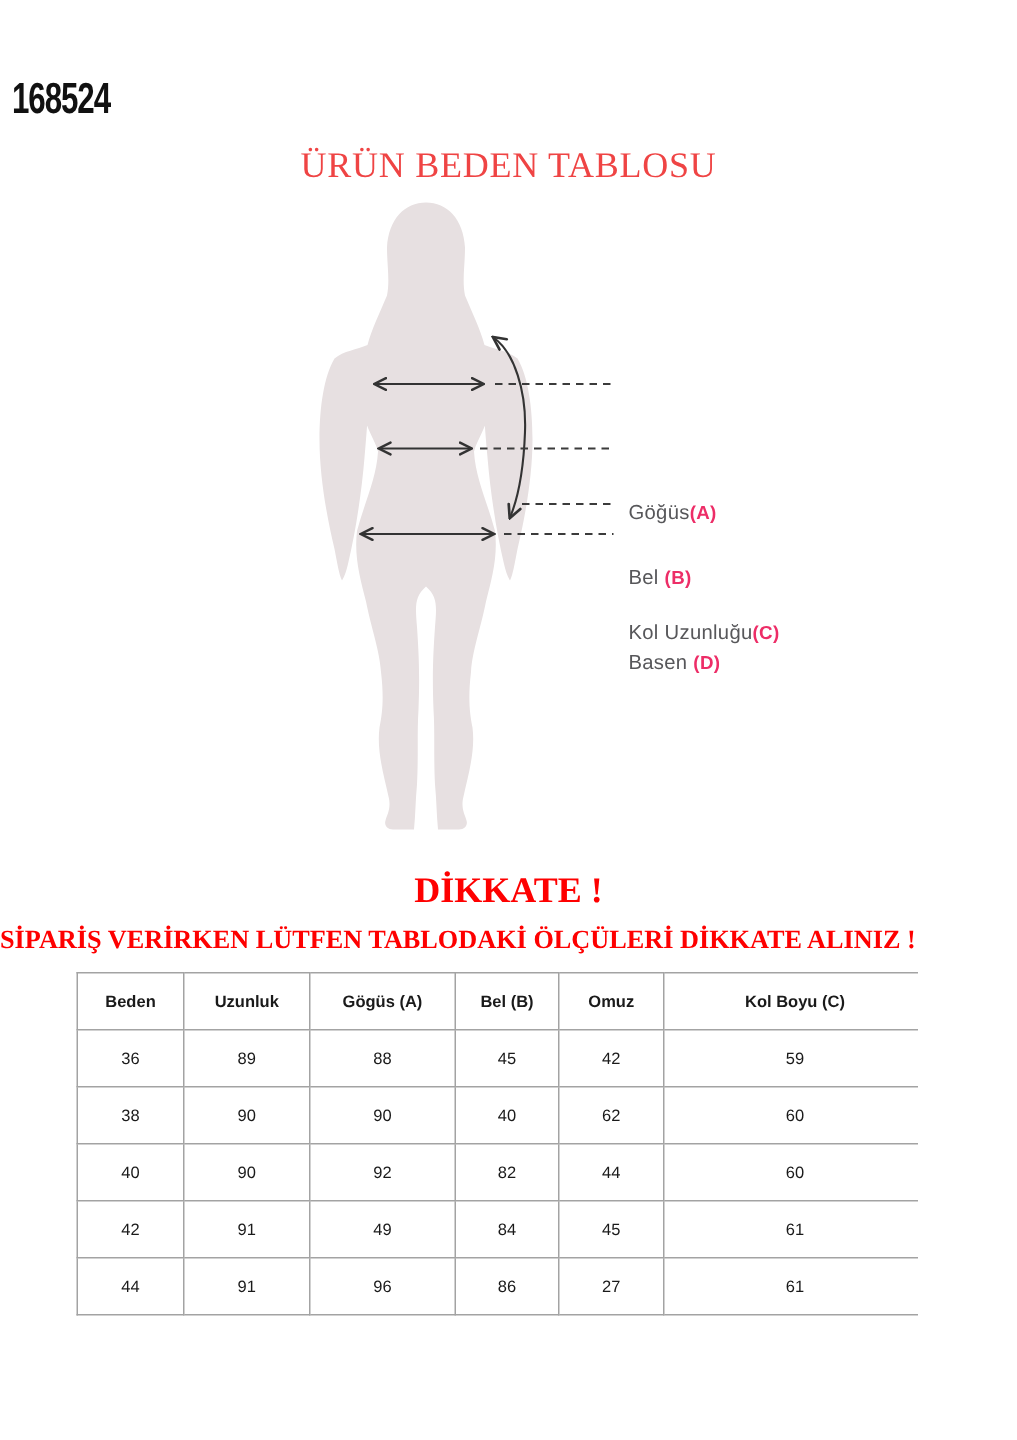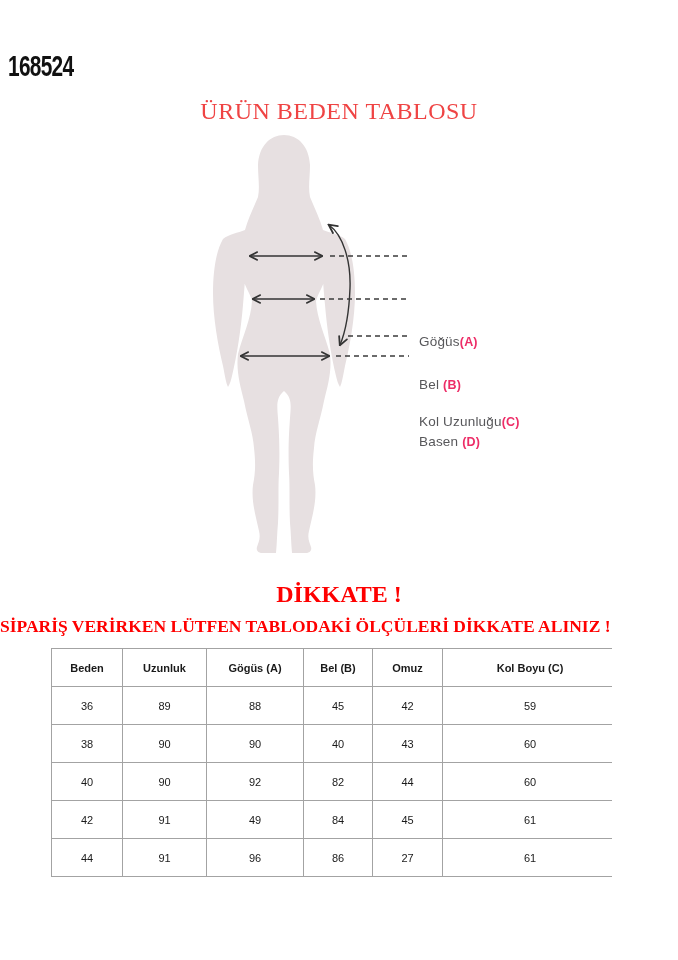"43" td { text: 43 -> 62 }
